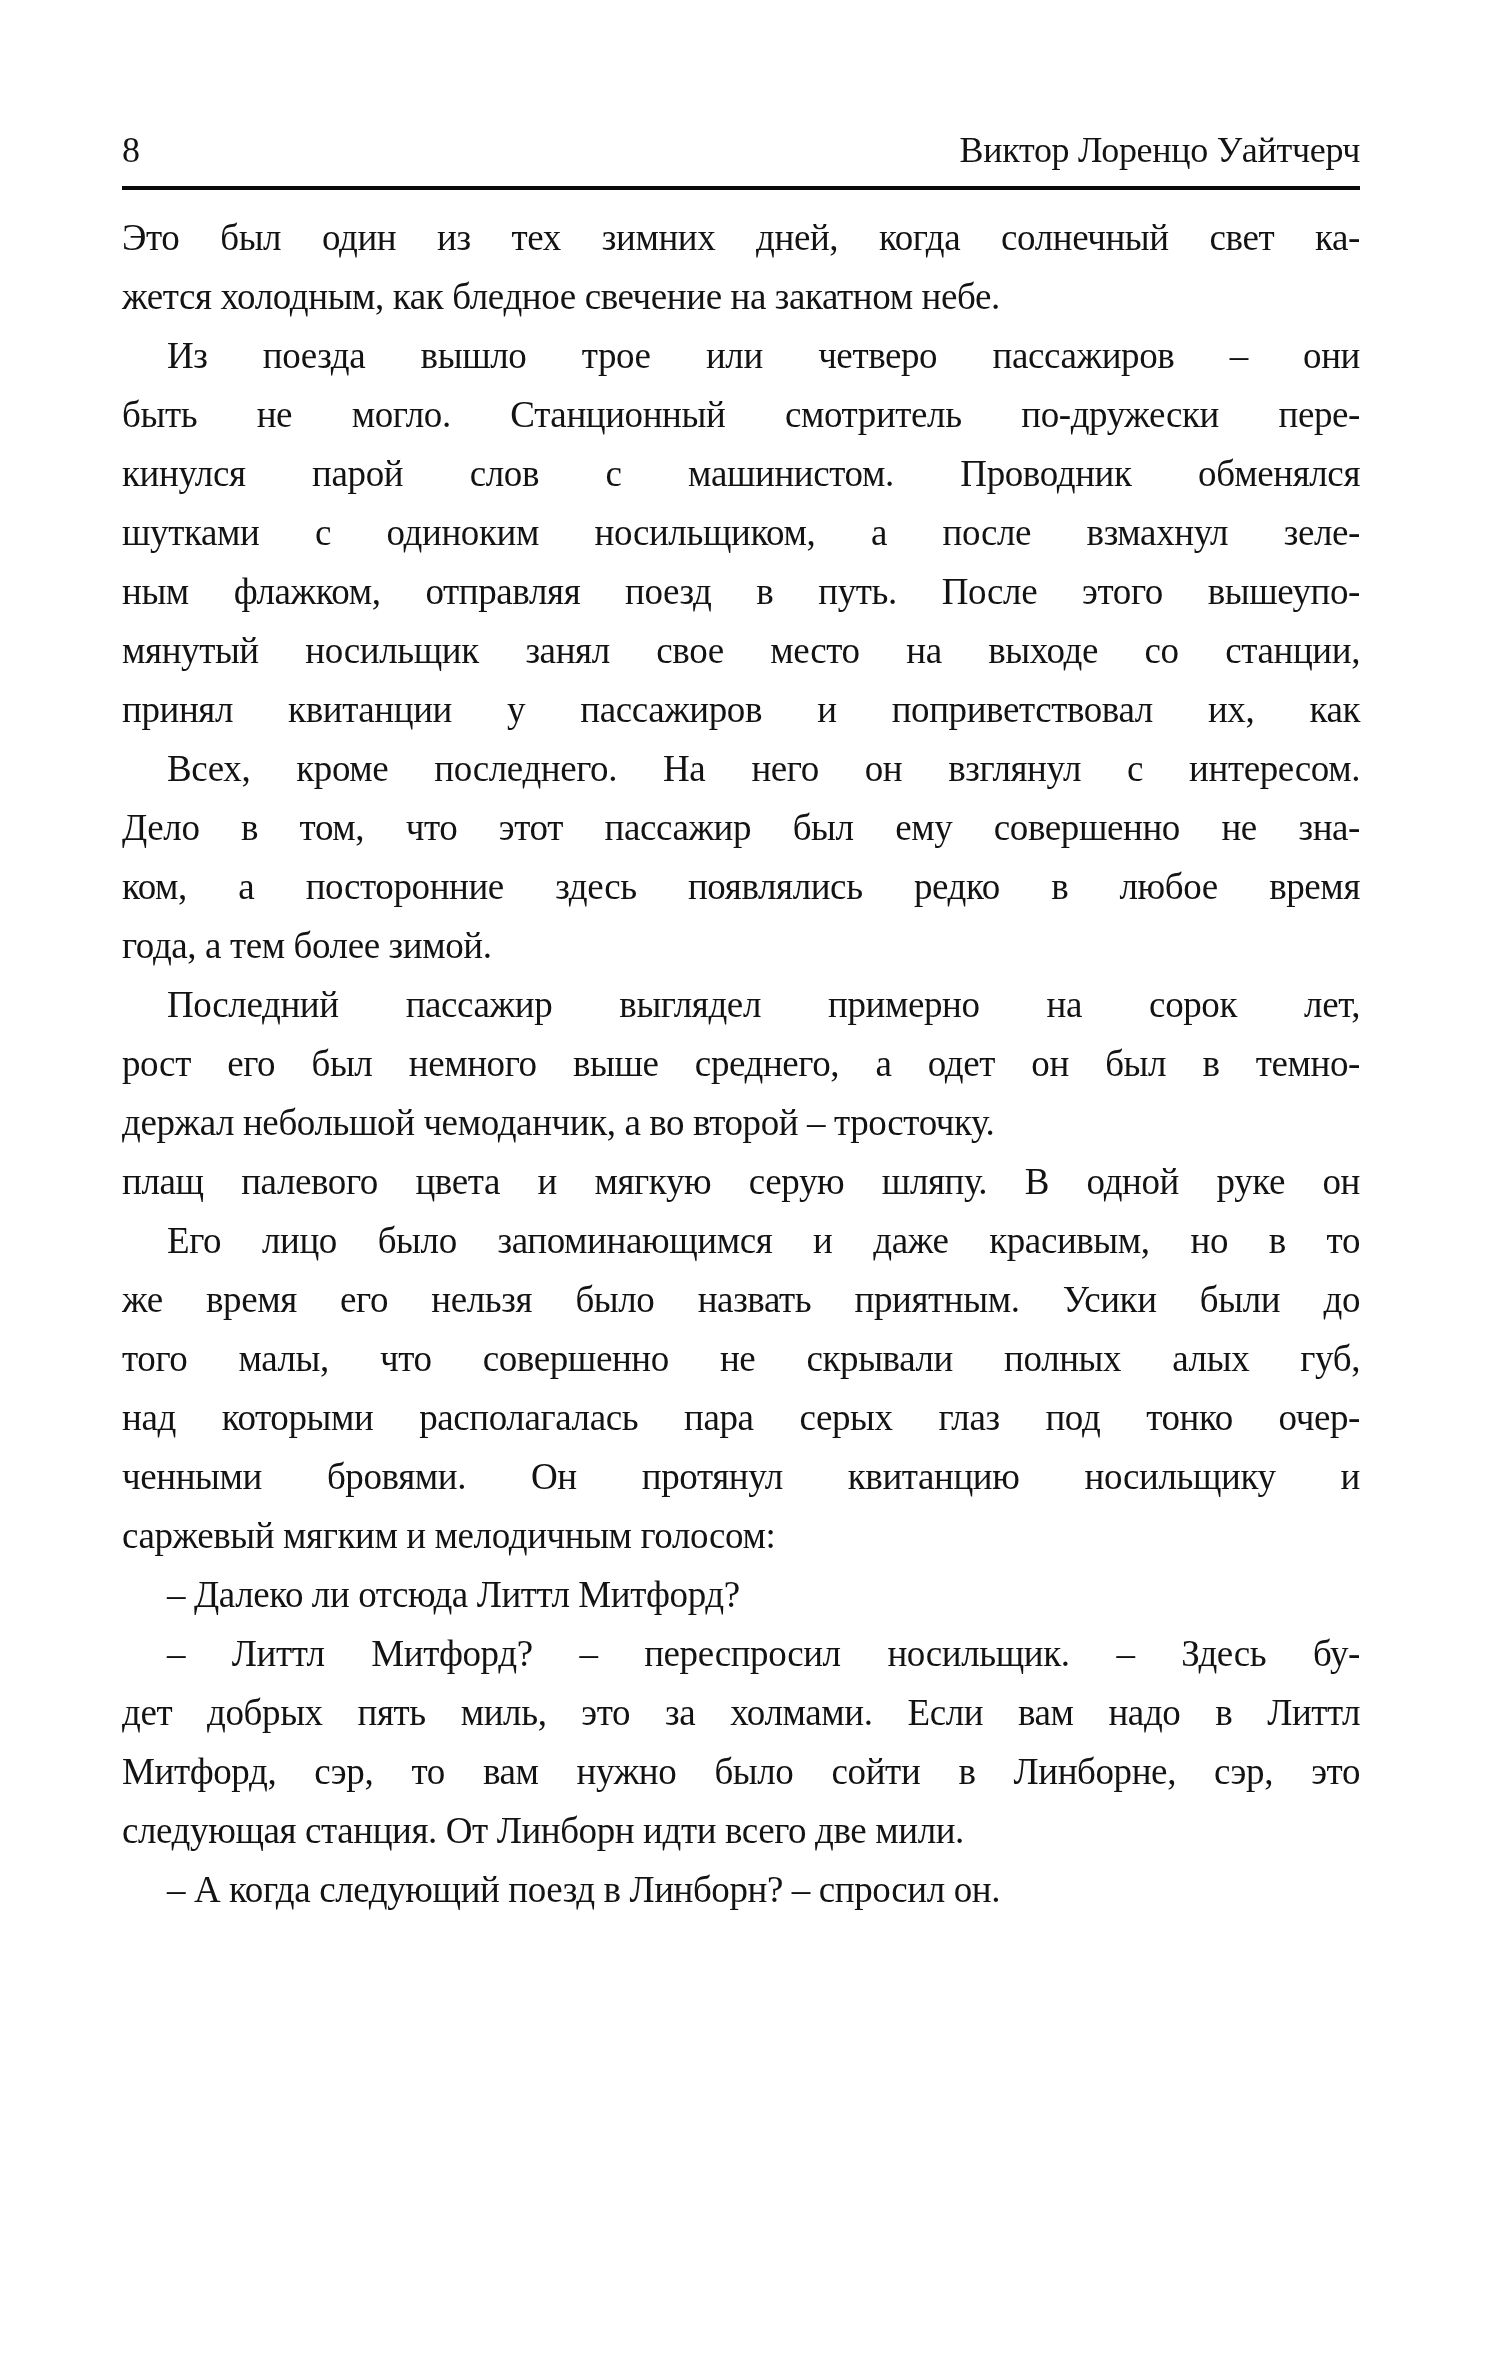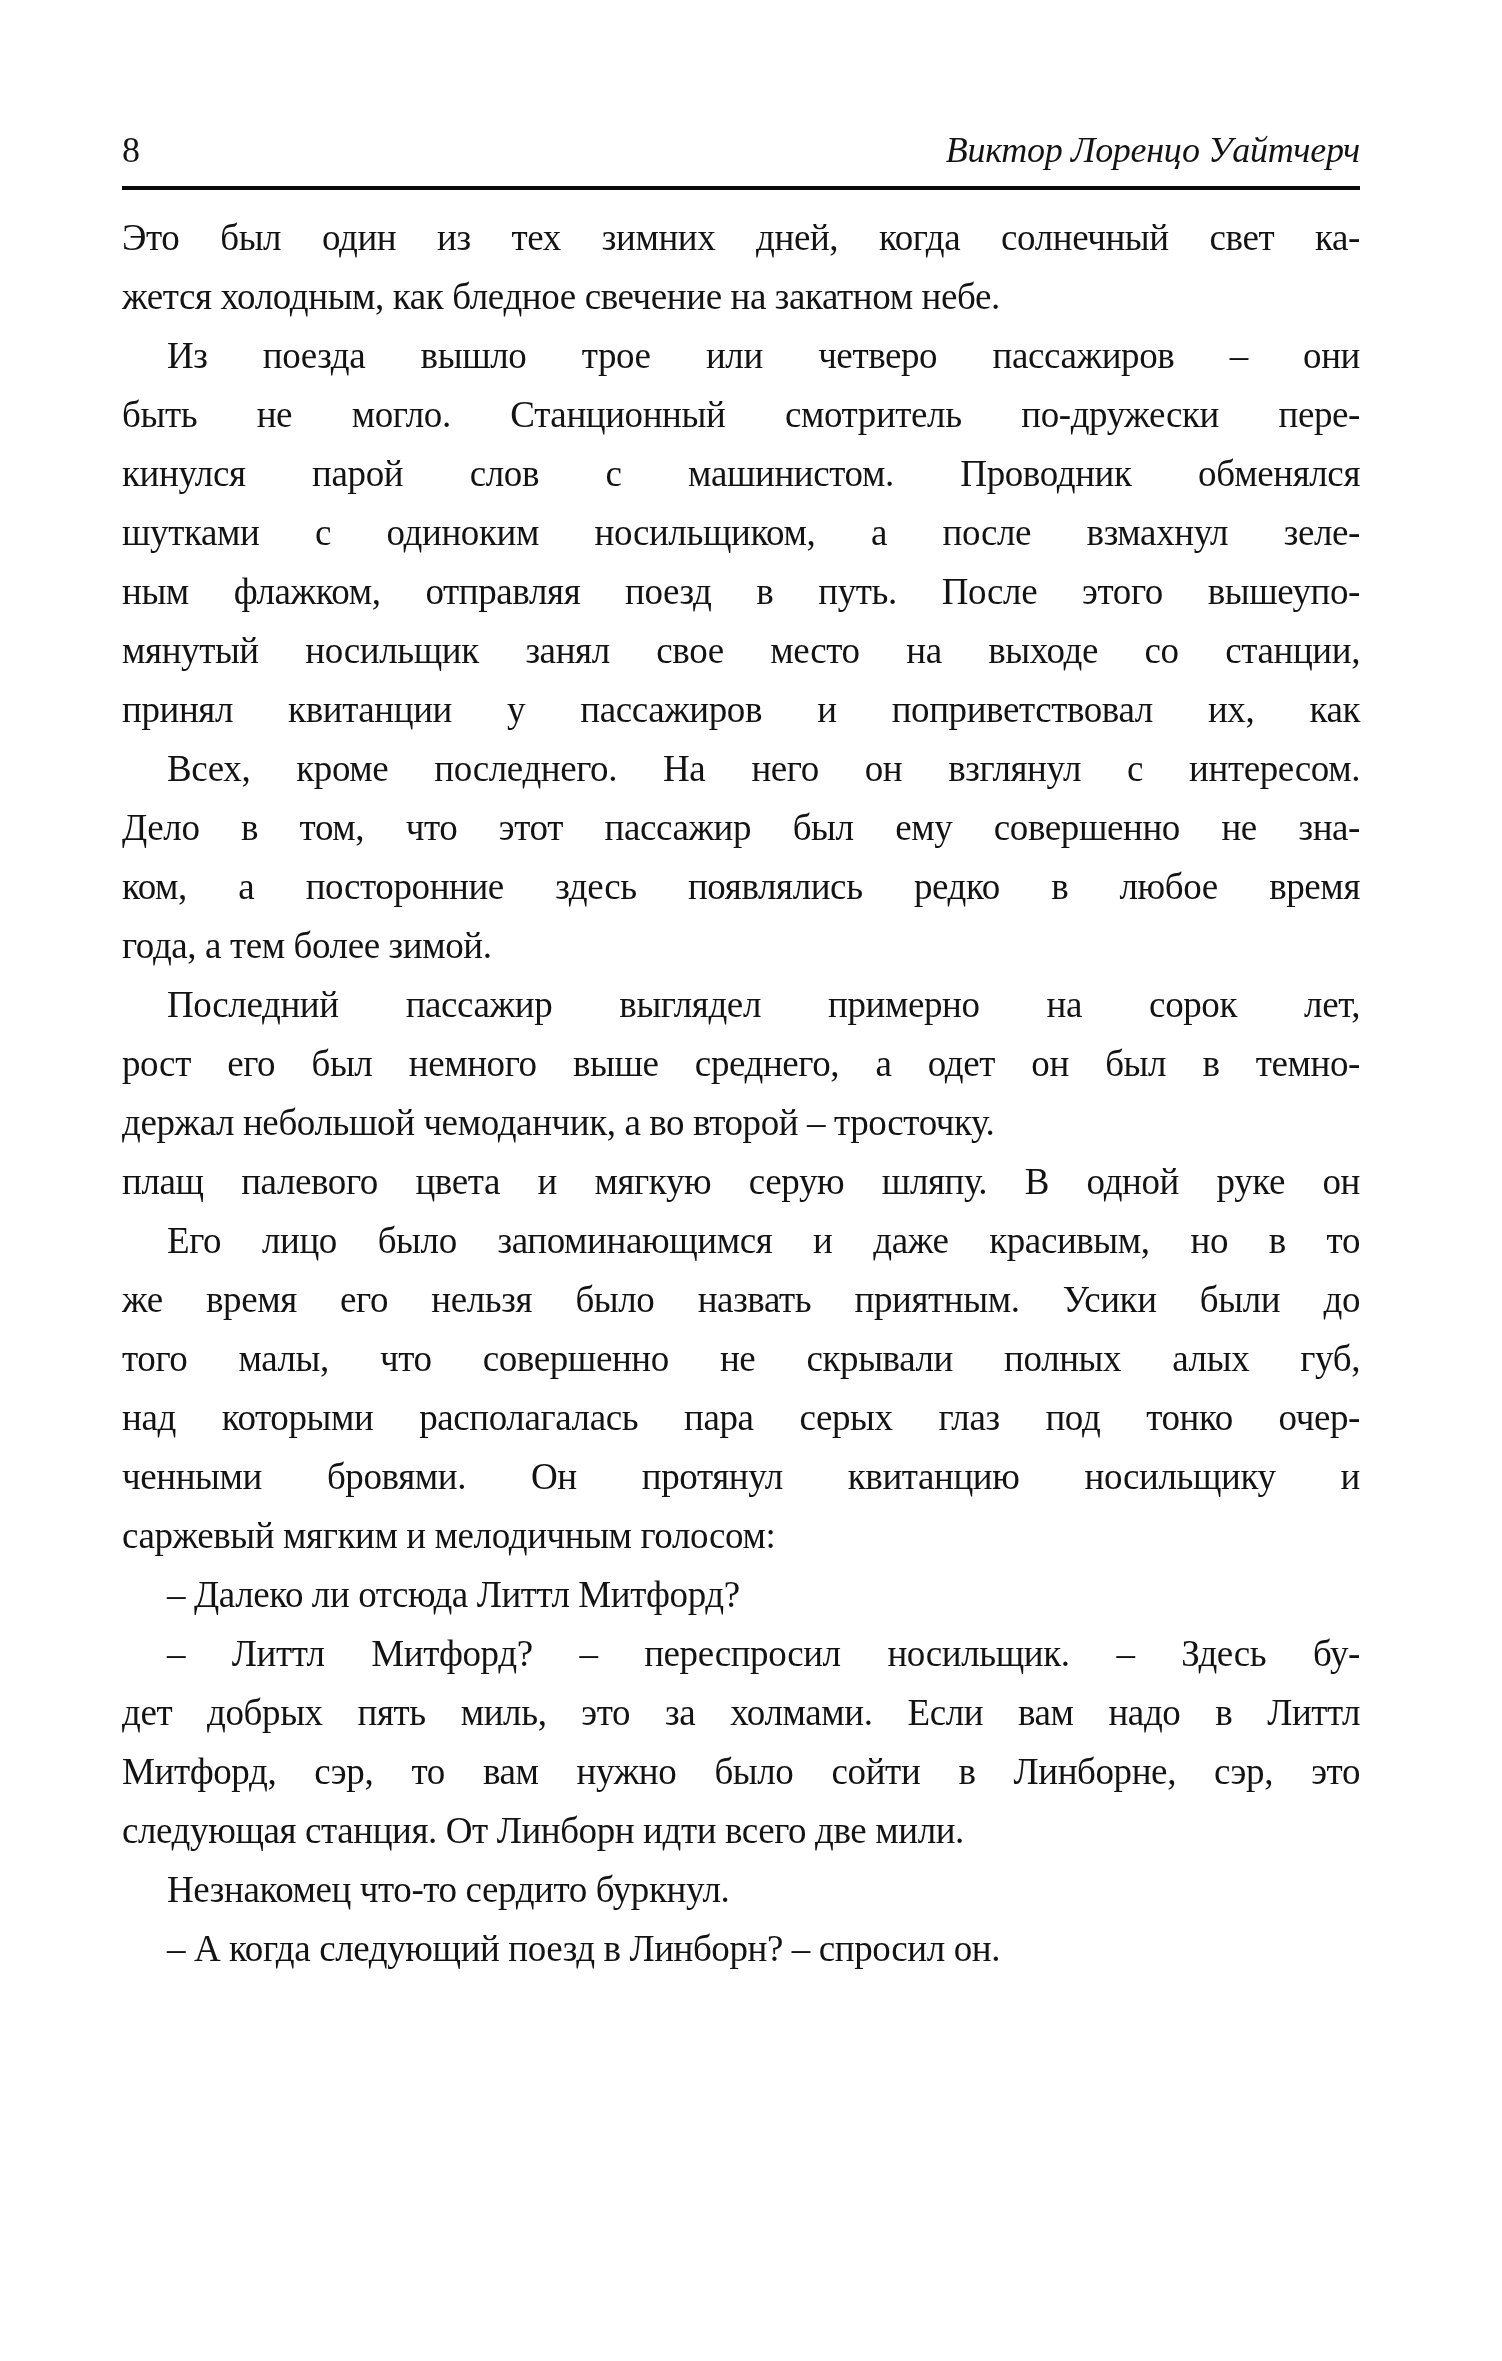"Виктор Лоренцо Уайтчерч" .author { font-style: italic -> none }
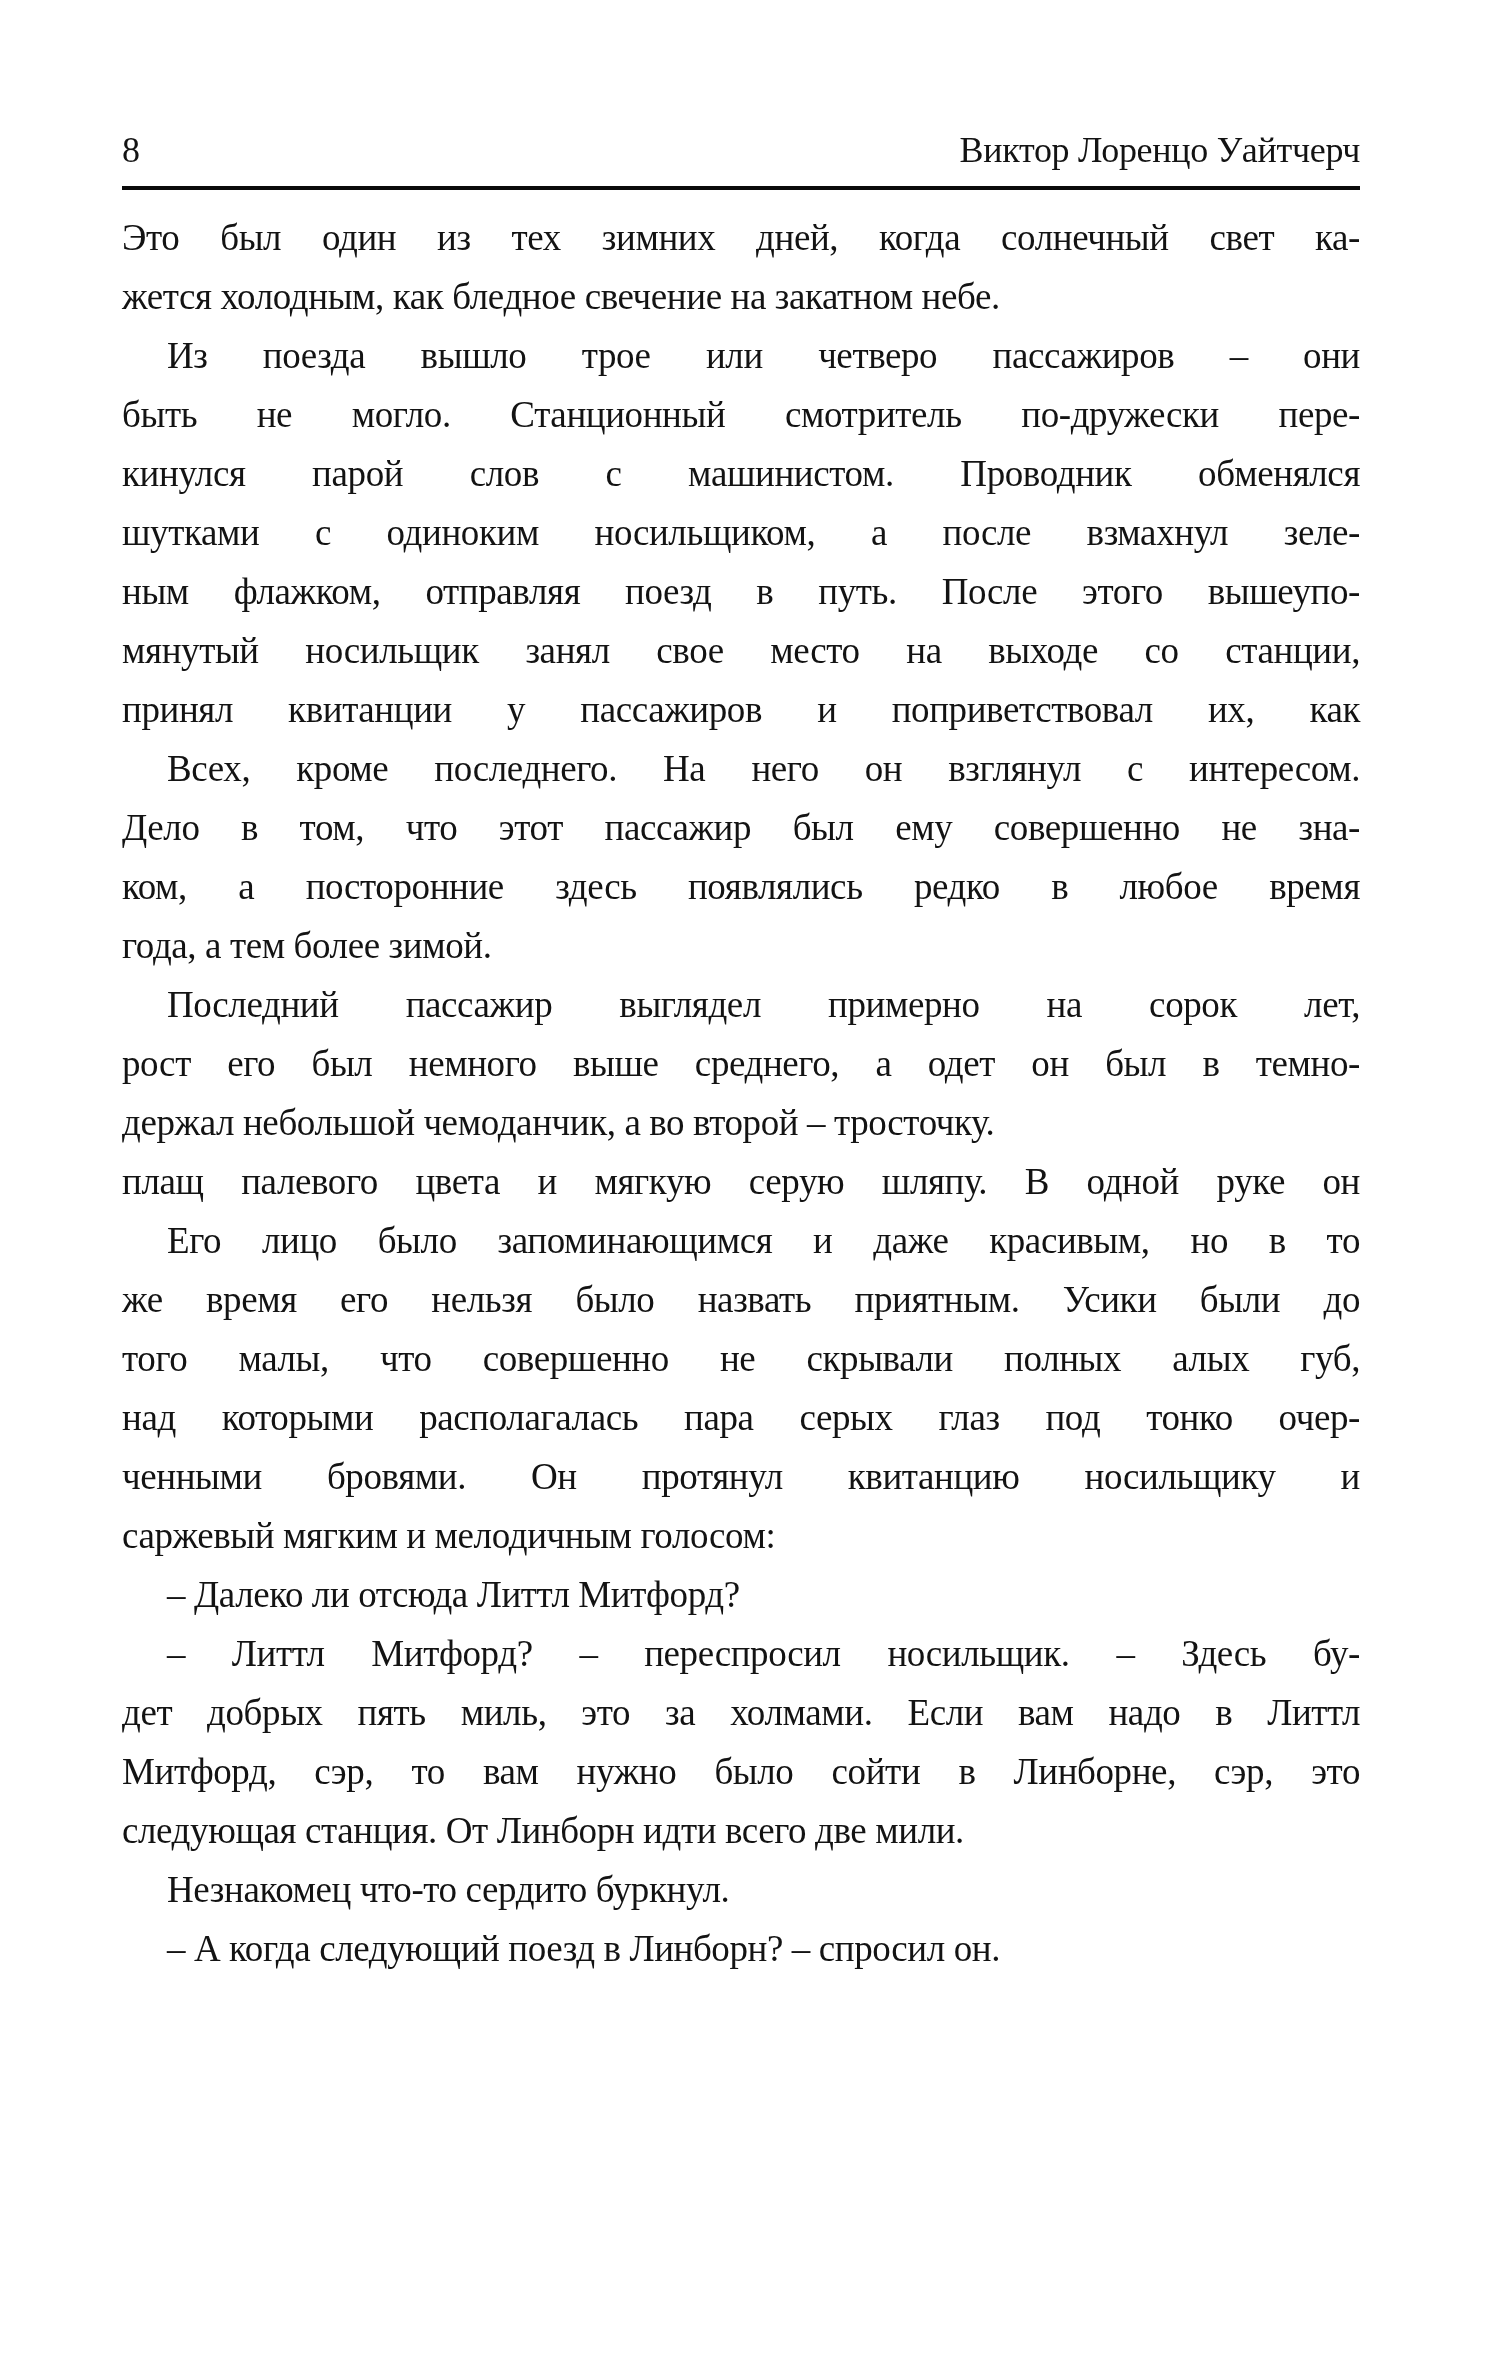"Незнакомец что-то сердито буркнул." div.line { html: <div>Незнакомец что-то сердито буркнул.</div> -> none }
